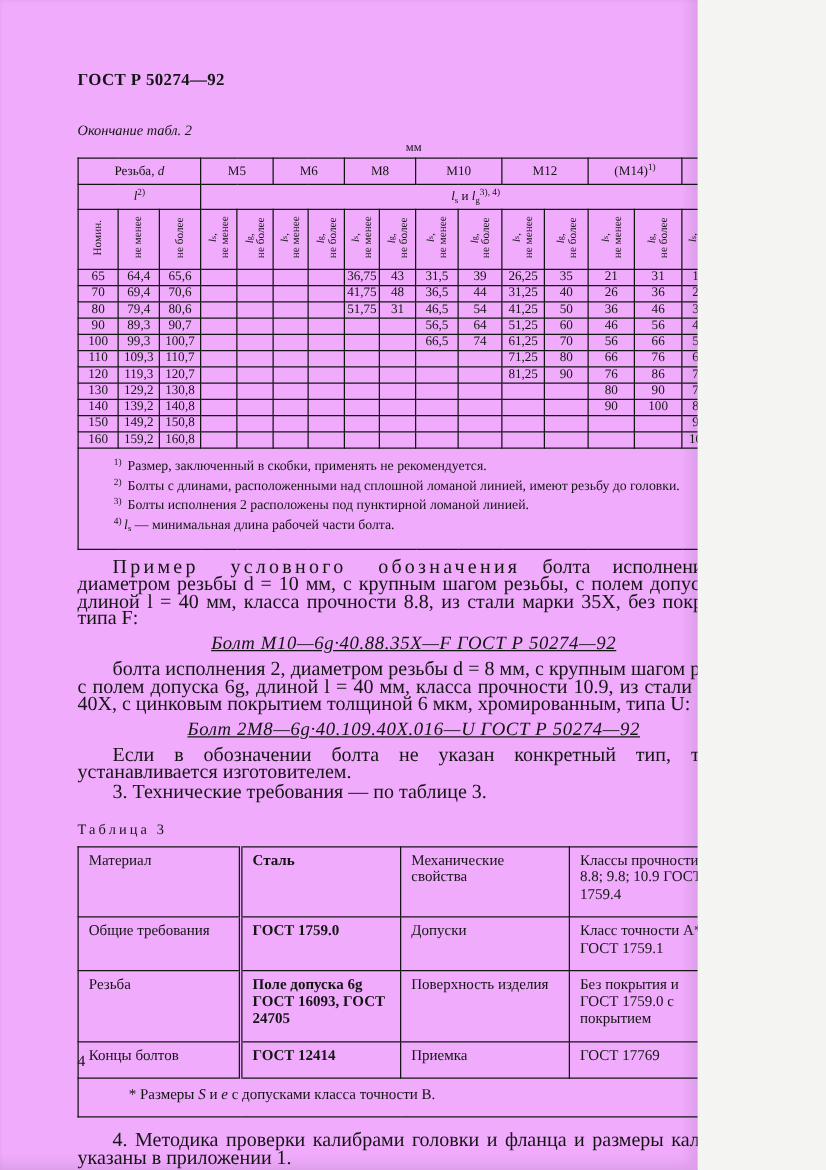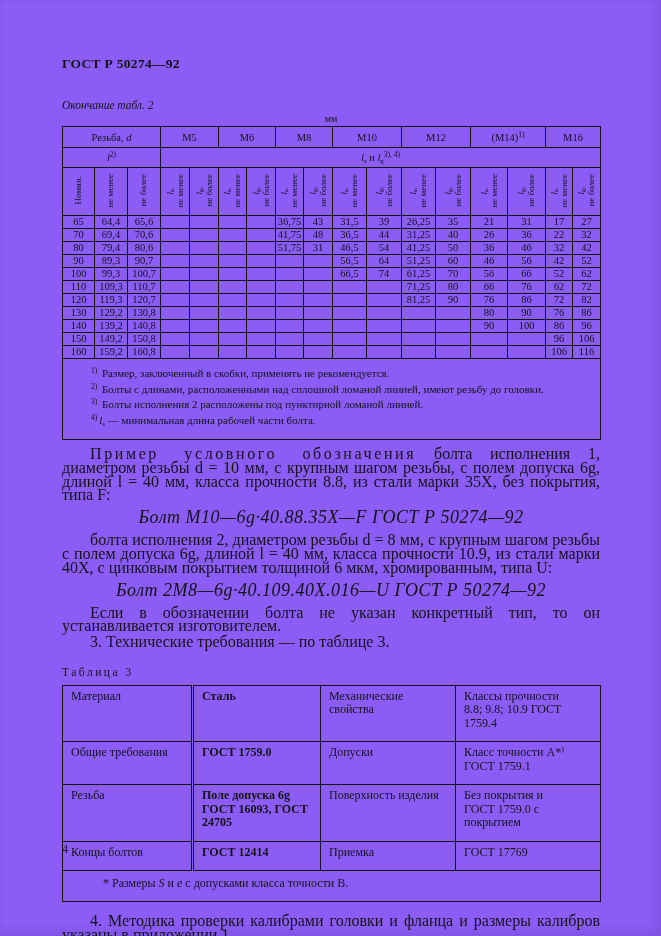"ГОСТ Р 50274—92" .page { background: #8b5cf6 -> #f0abfc; width: 661px -> 558px }
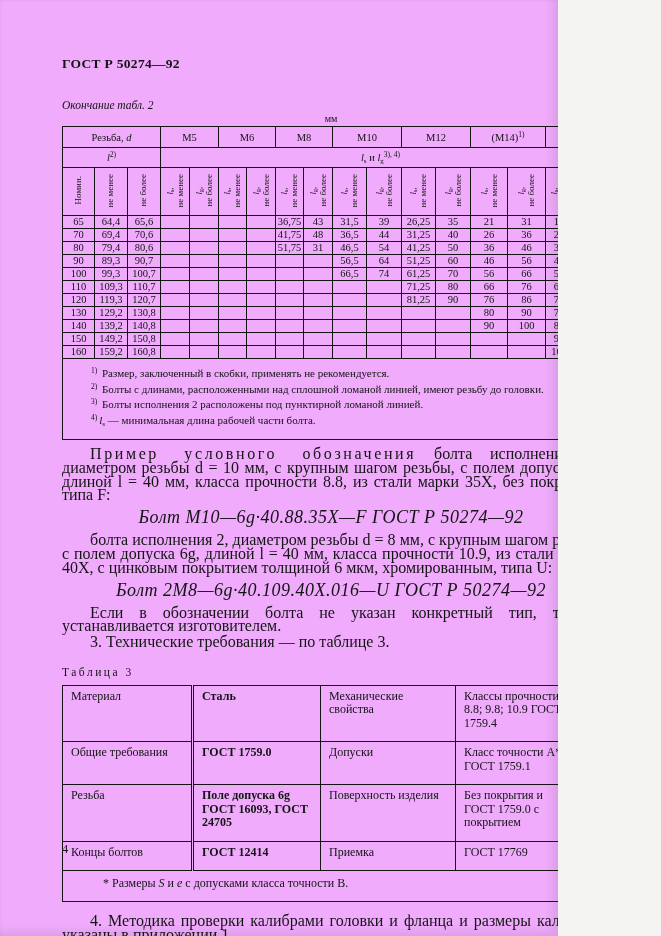"Болт М10—6g·40.88.35X—F ГОСТ Р 50274—92" .designation { font-size: 18px -> 15px; text-decoration: none -> underline }
